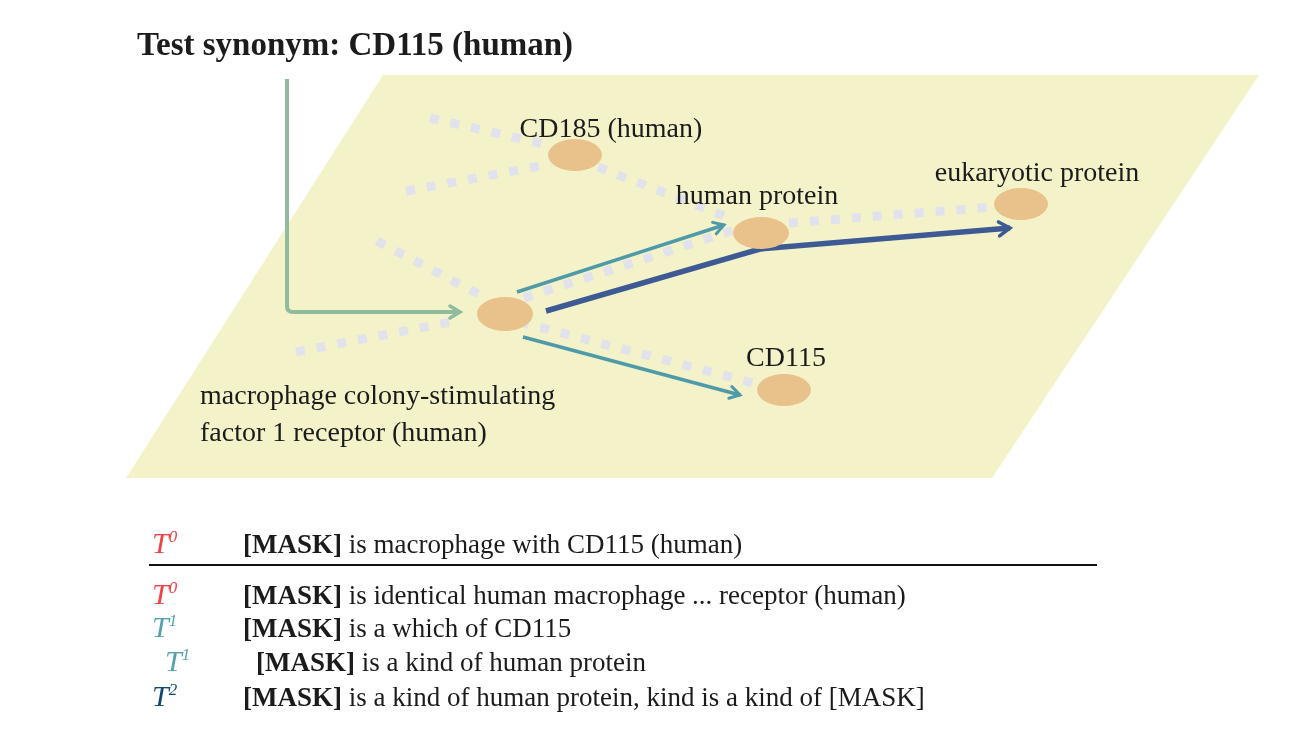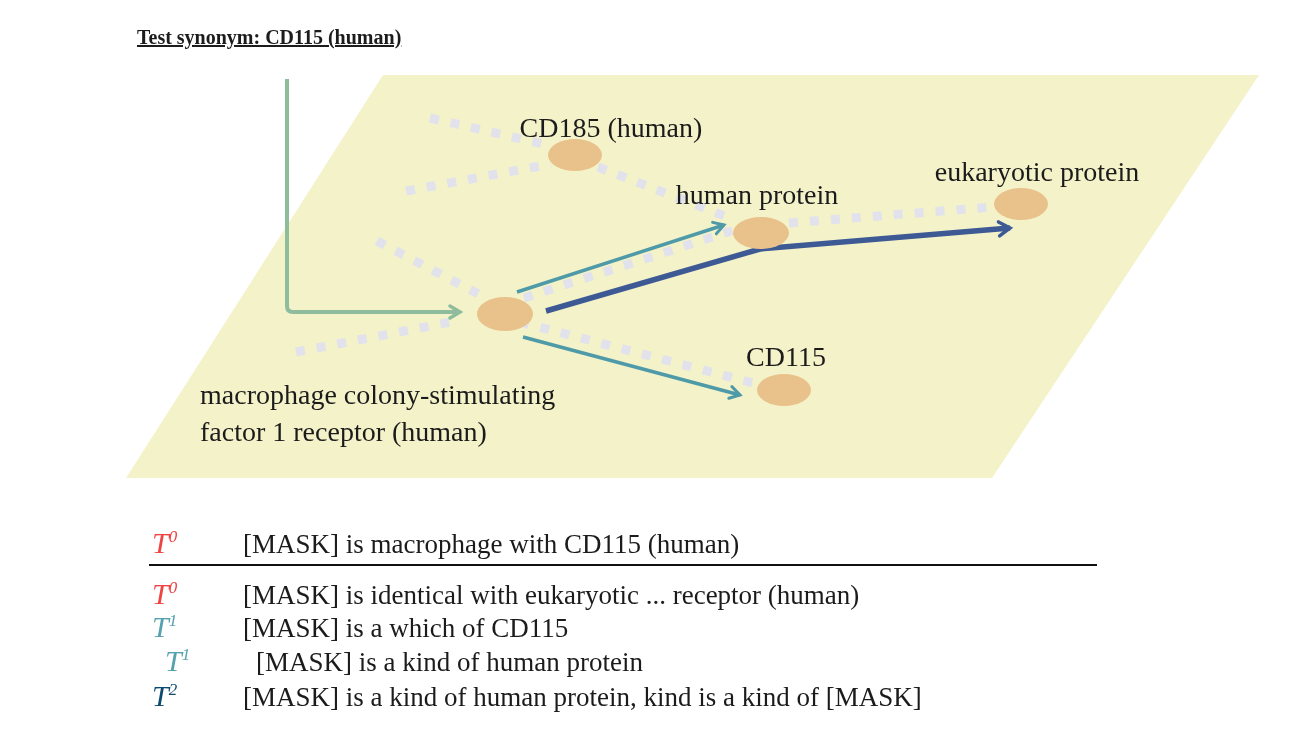"Test synonym: CD115 (human)" .title { font-size: 20px -> 33px; text-decoration: underline -> none }
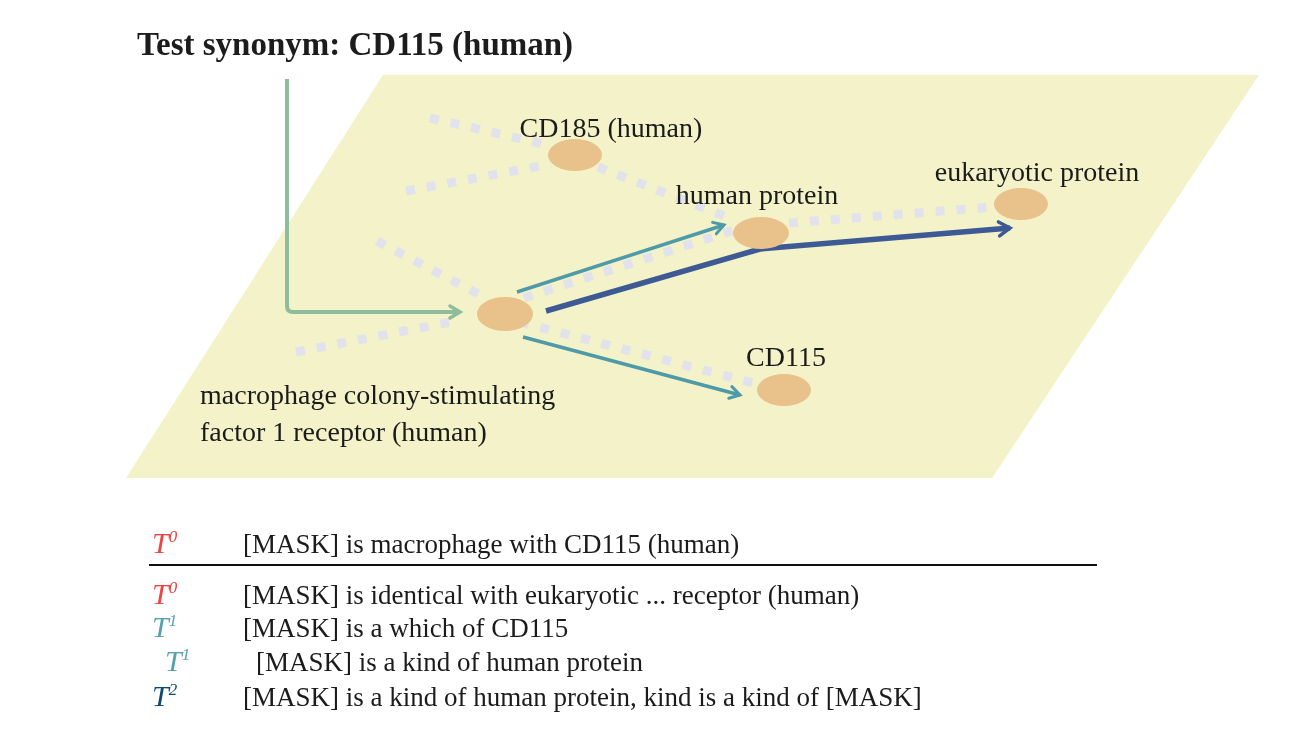"[MASK]" .mask { font-weight: normal -> bold }
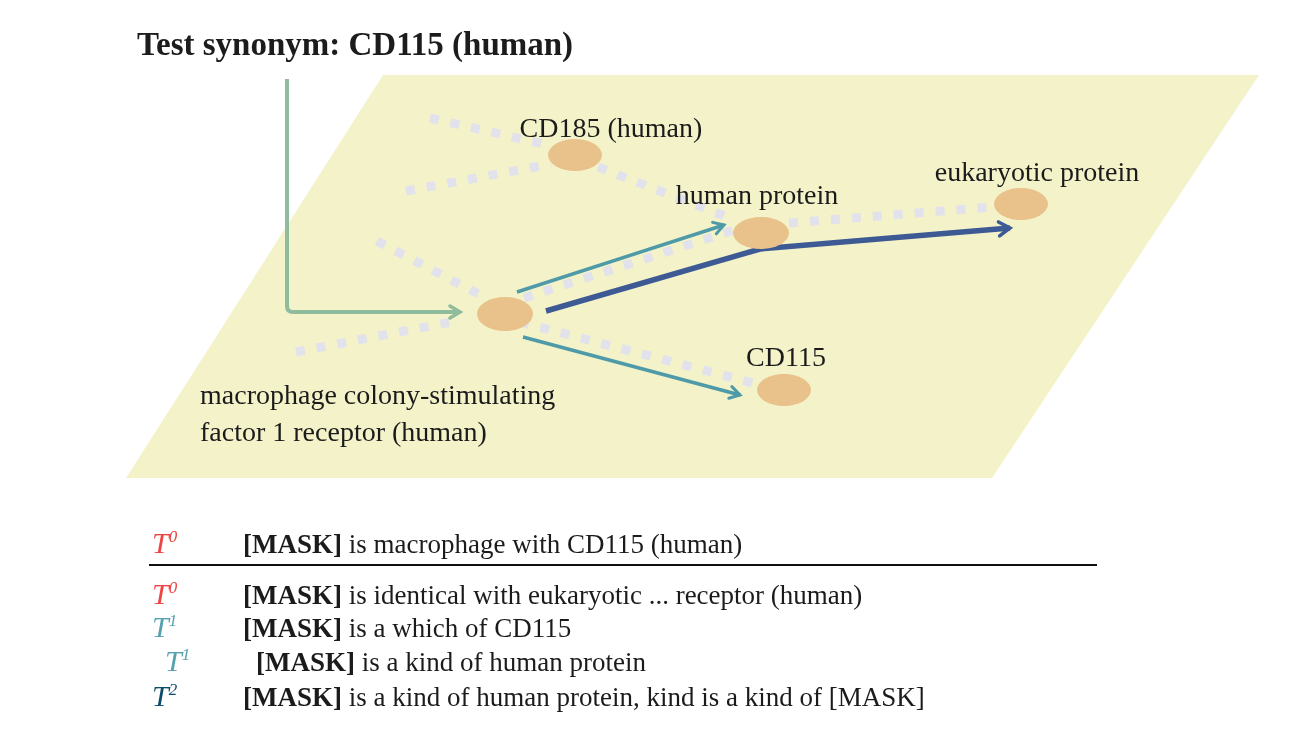"is identical with eukaryotic ..." span { text: with eukaryotic -> human macrophage }
